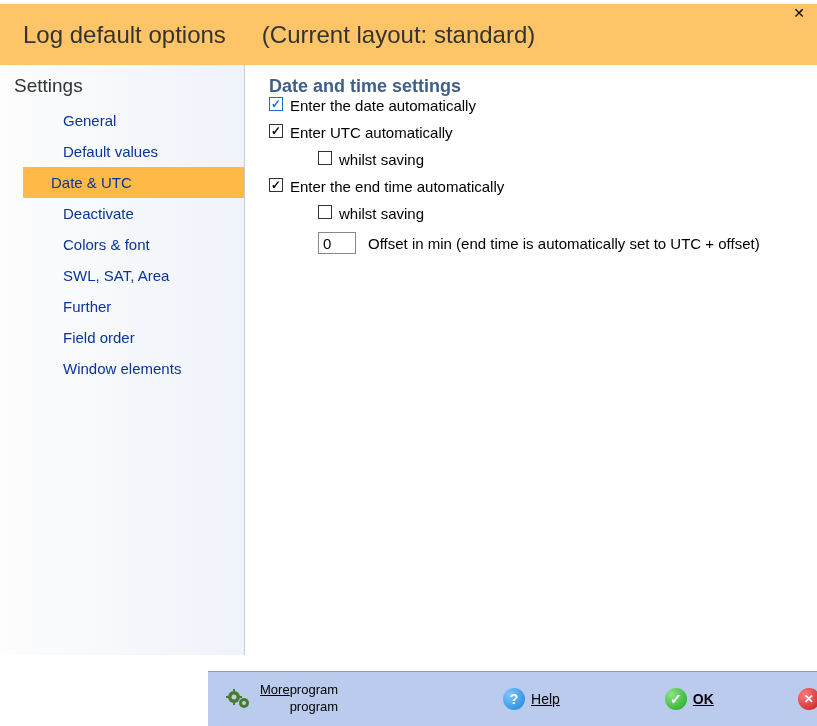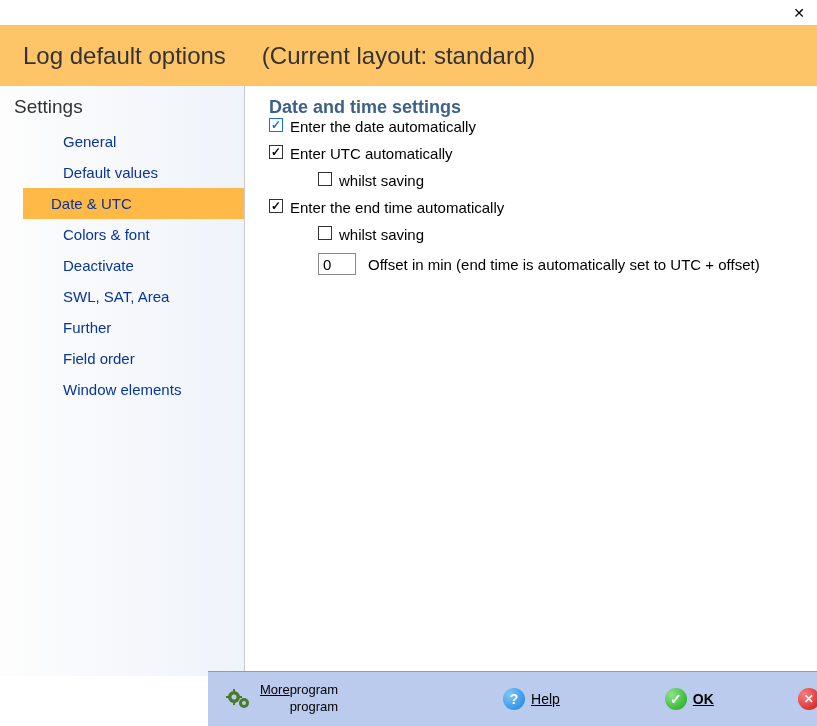"Log default options" .title-bar { margin-top: 25px -> 4px }
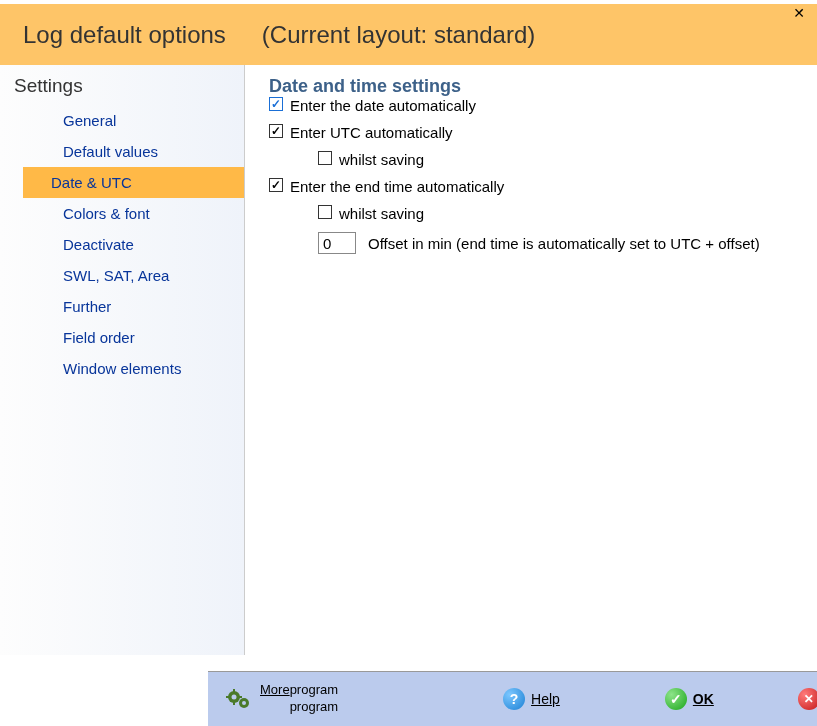"Colors & font" div.sidebar-item { order: before "Deactivate" -> after "Deactivate" }
